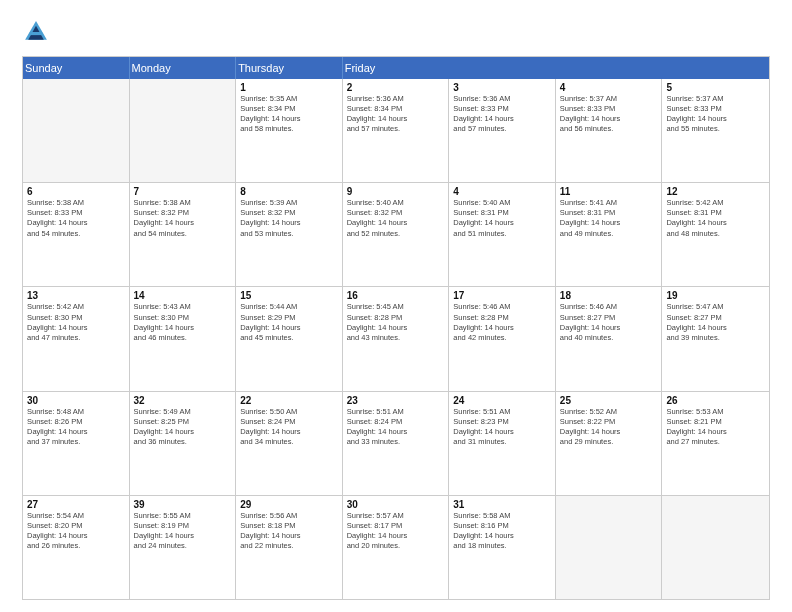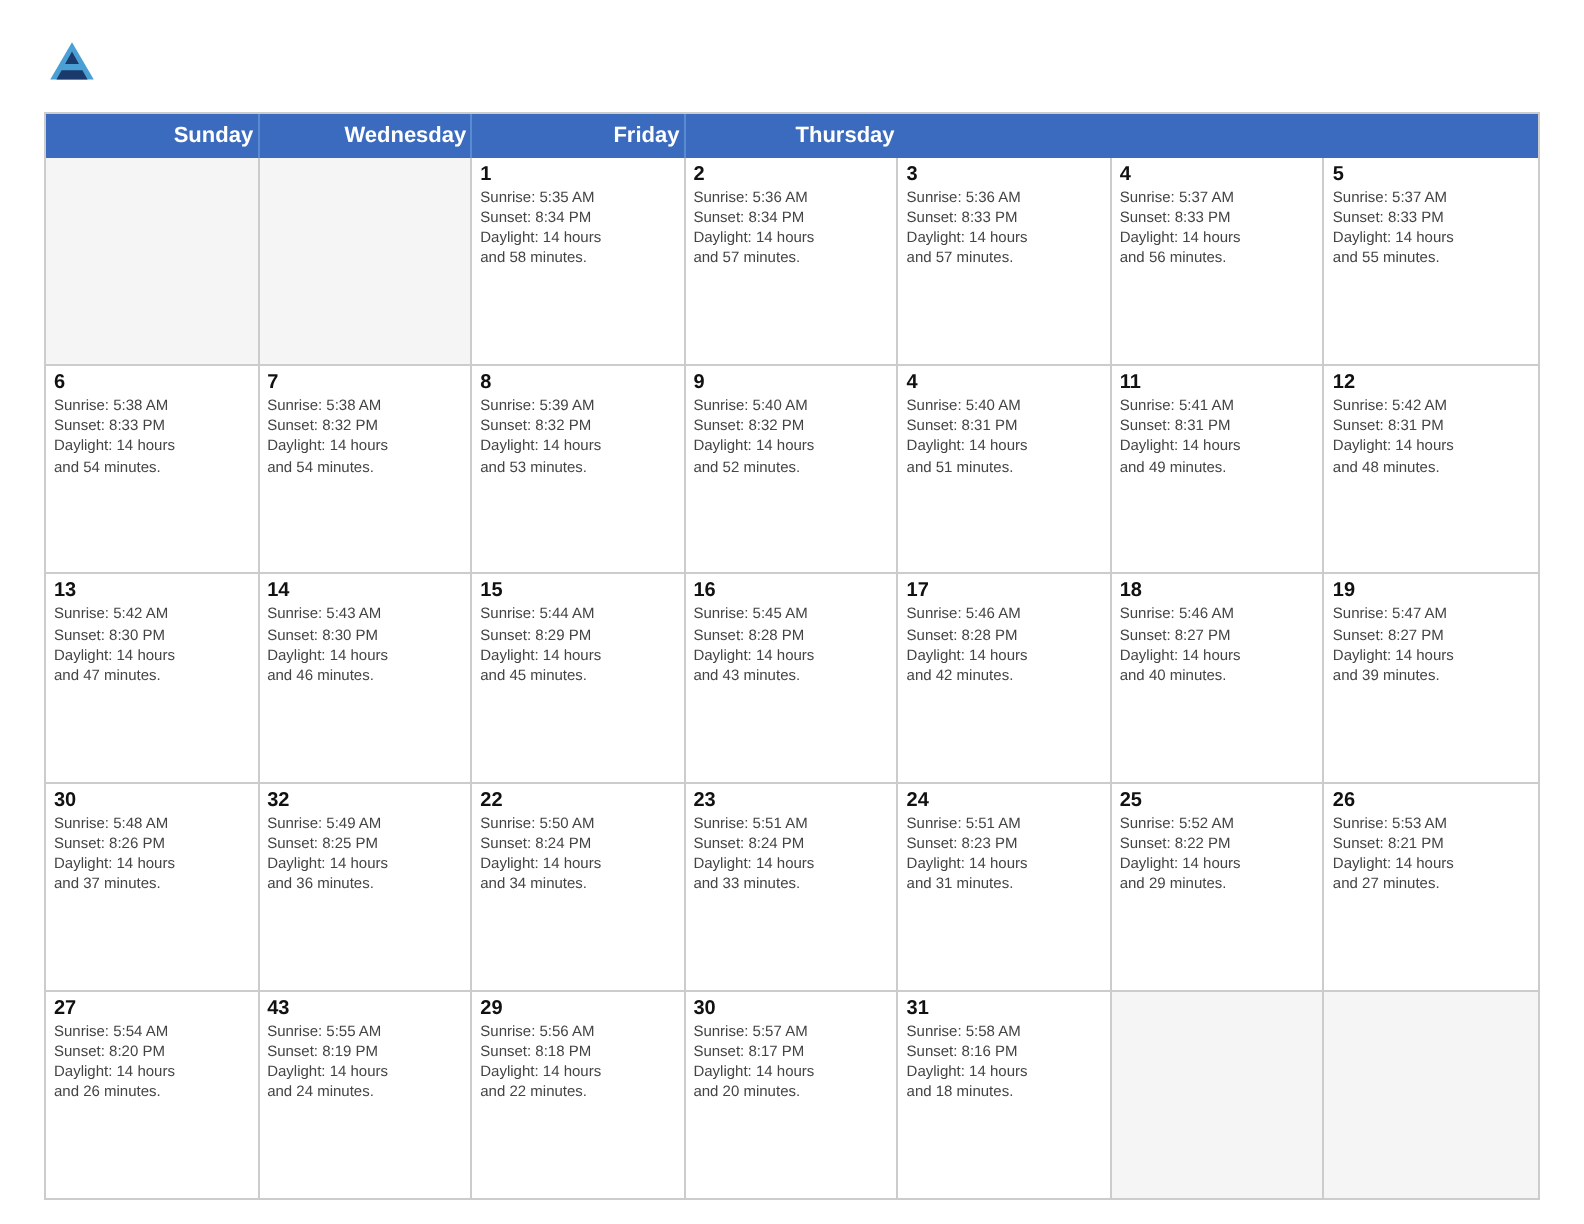"Sunday" .cal-header-cell { font-weight: bold -> normal; text-align: right -> left }
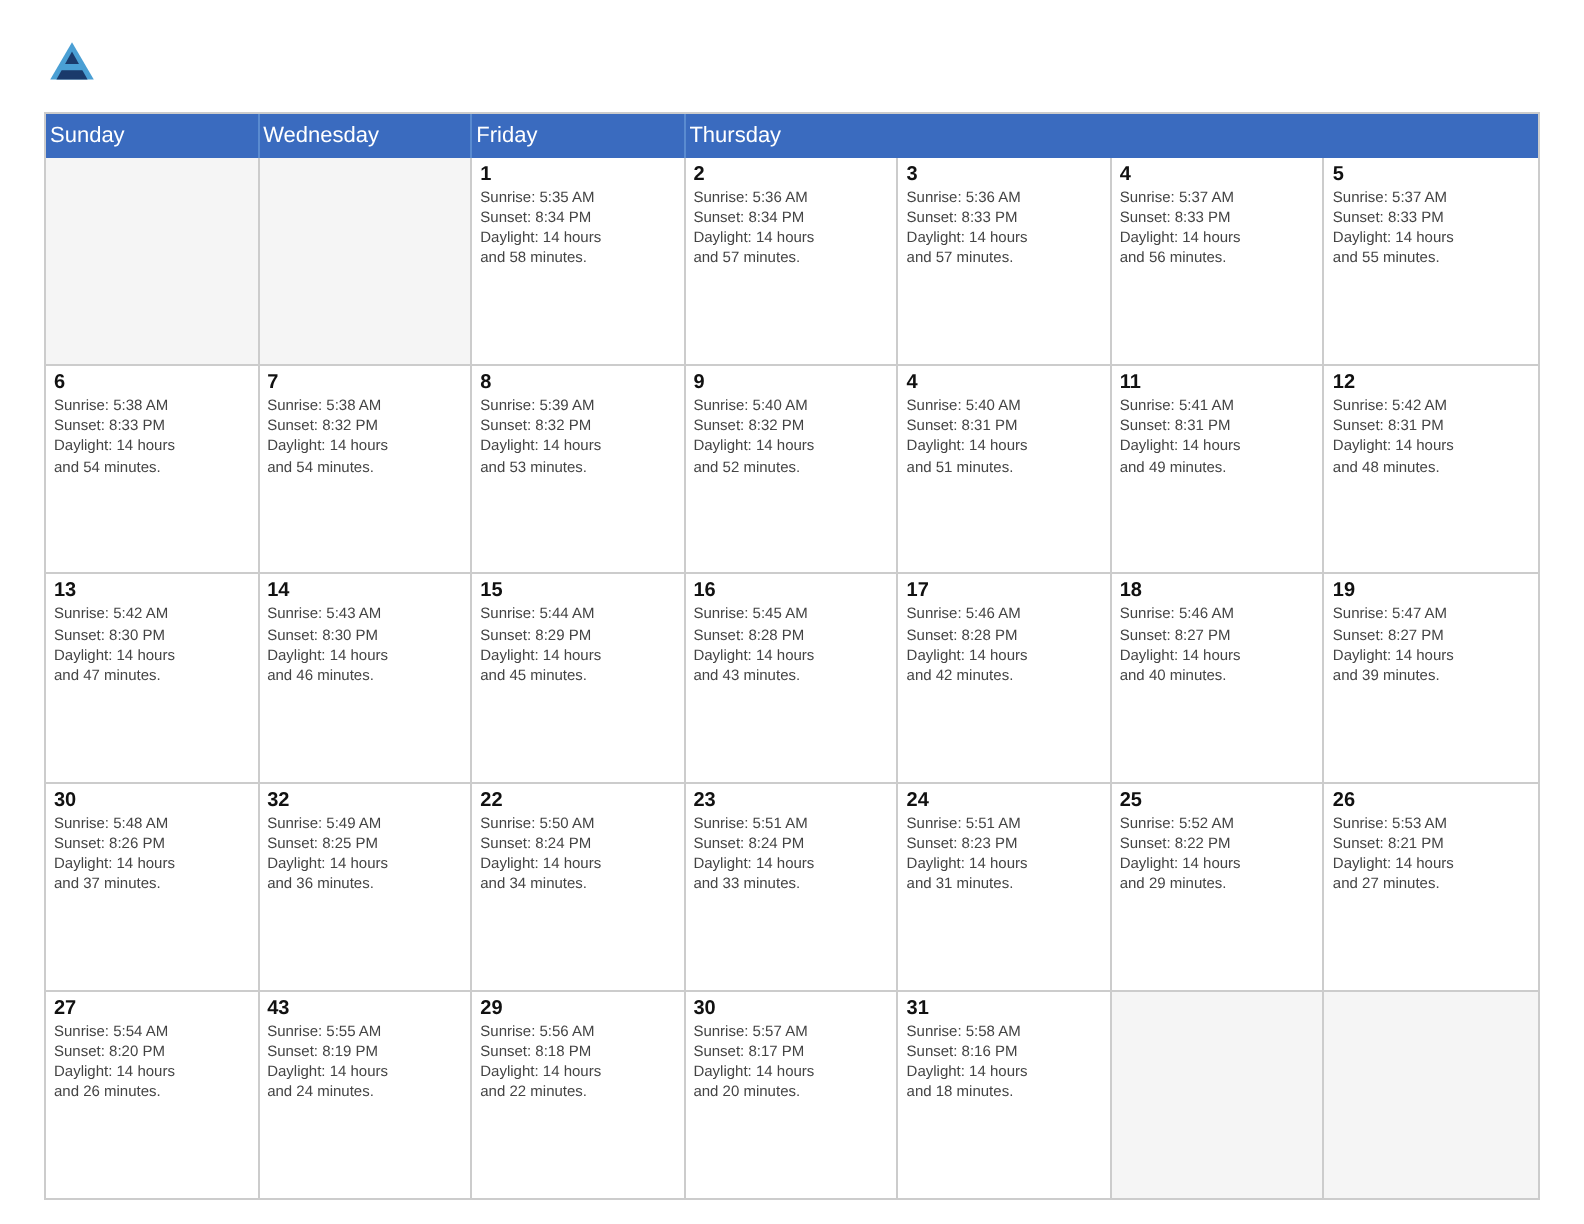"Wednesday" div.cal-header-cell { text: Wednesday -> Monday }
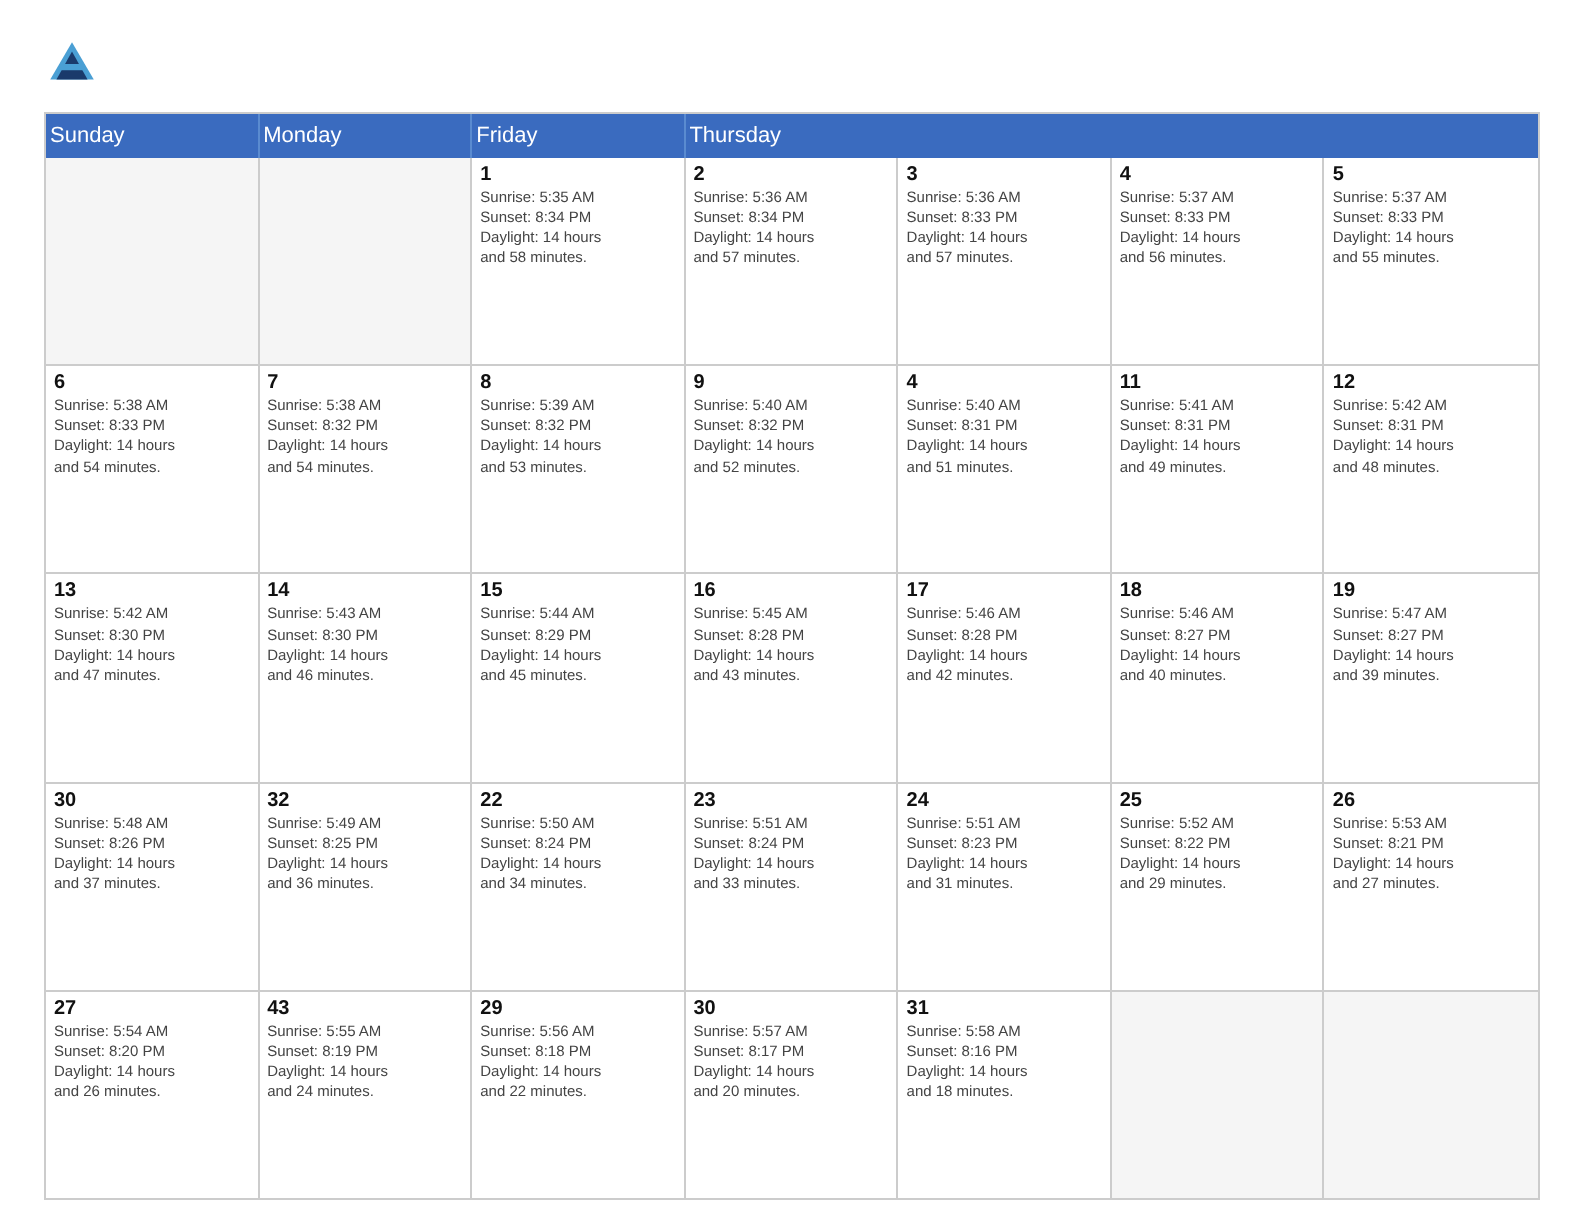"Friday" div.cal-header-cell { order: before "Thursday" -> after "Thursday" }
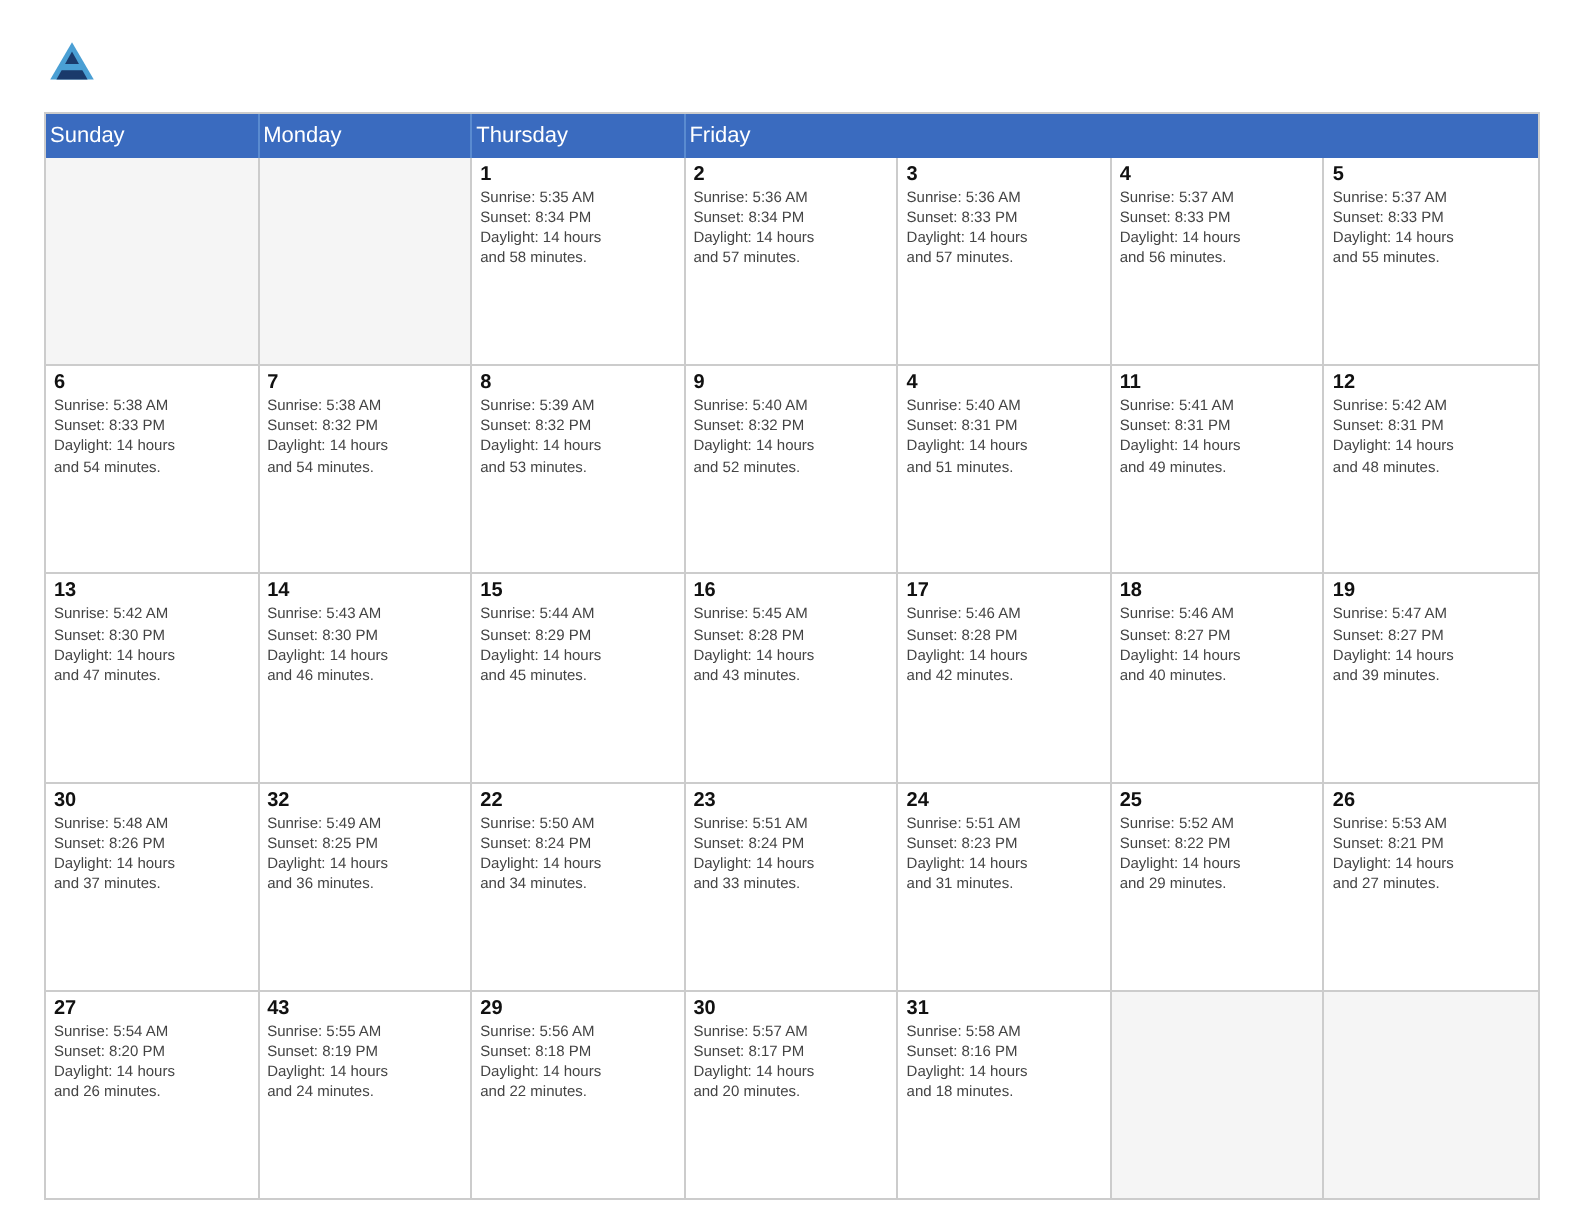"43" div.day-num { text: 43 -> 39 }
